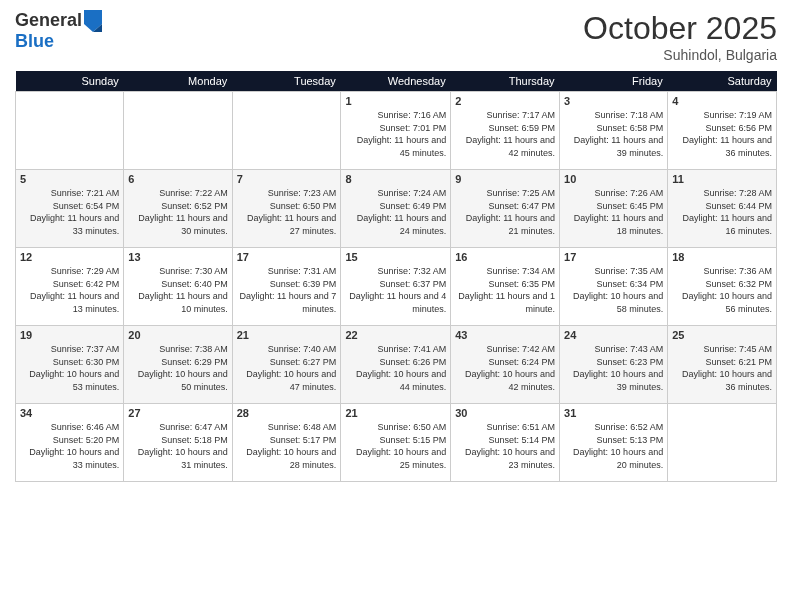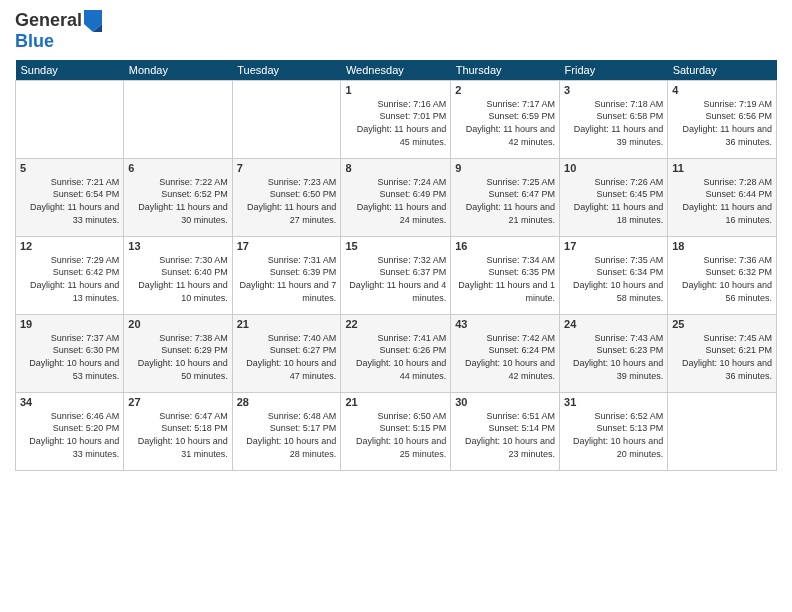"October 2025" div.title-block { html: none -> <div> <div>October 2025</div> <div>Suhindol, Bulgaria</div> </div> }
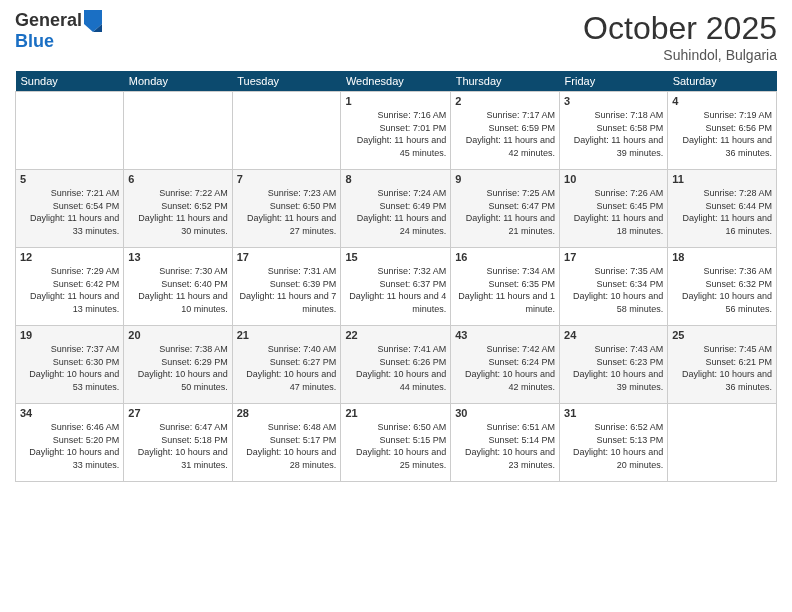"Sunday" .calendar th { background: #0c4a6e -> #0f172a; text-align: left -> right }
